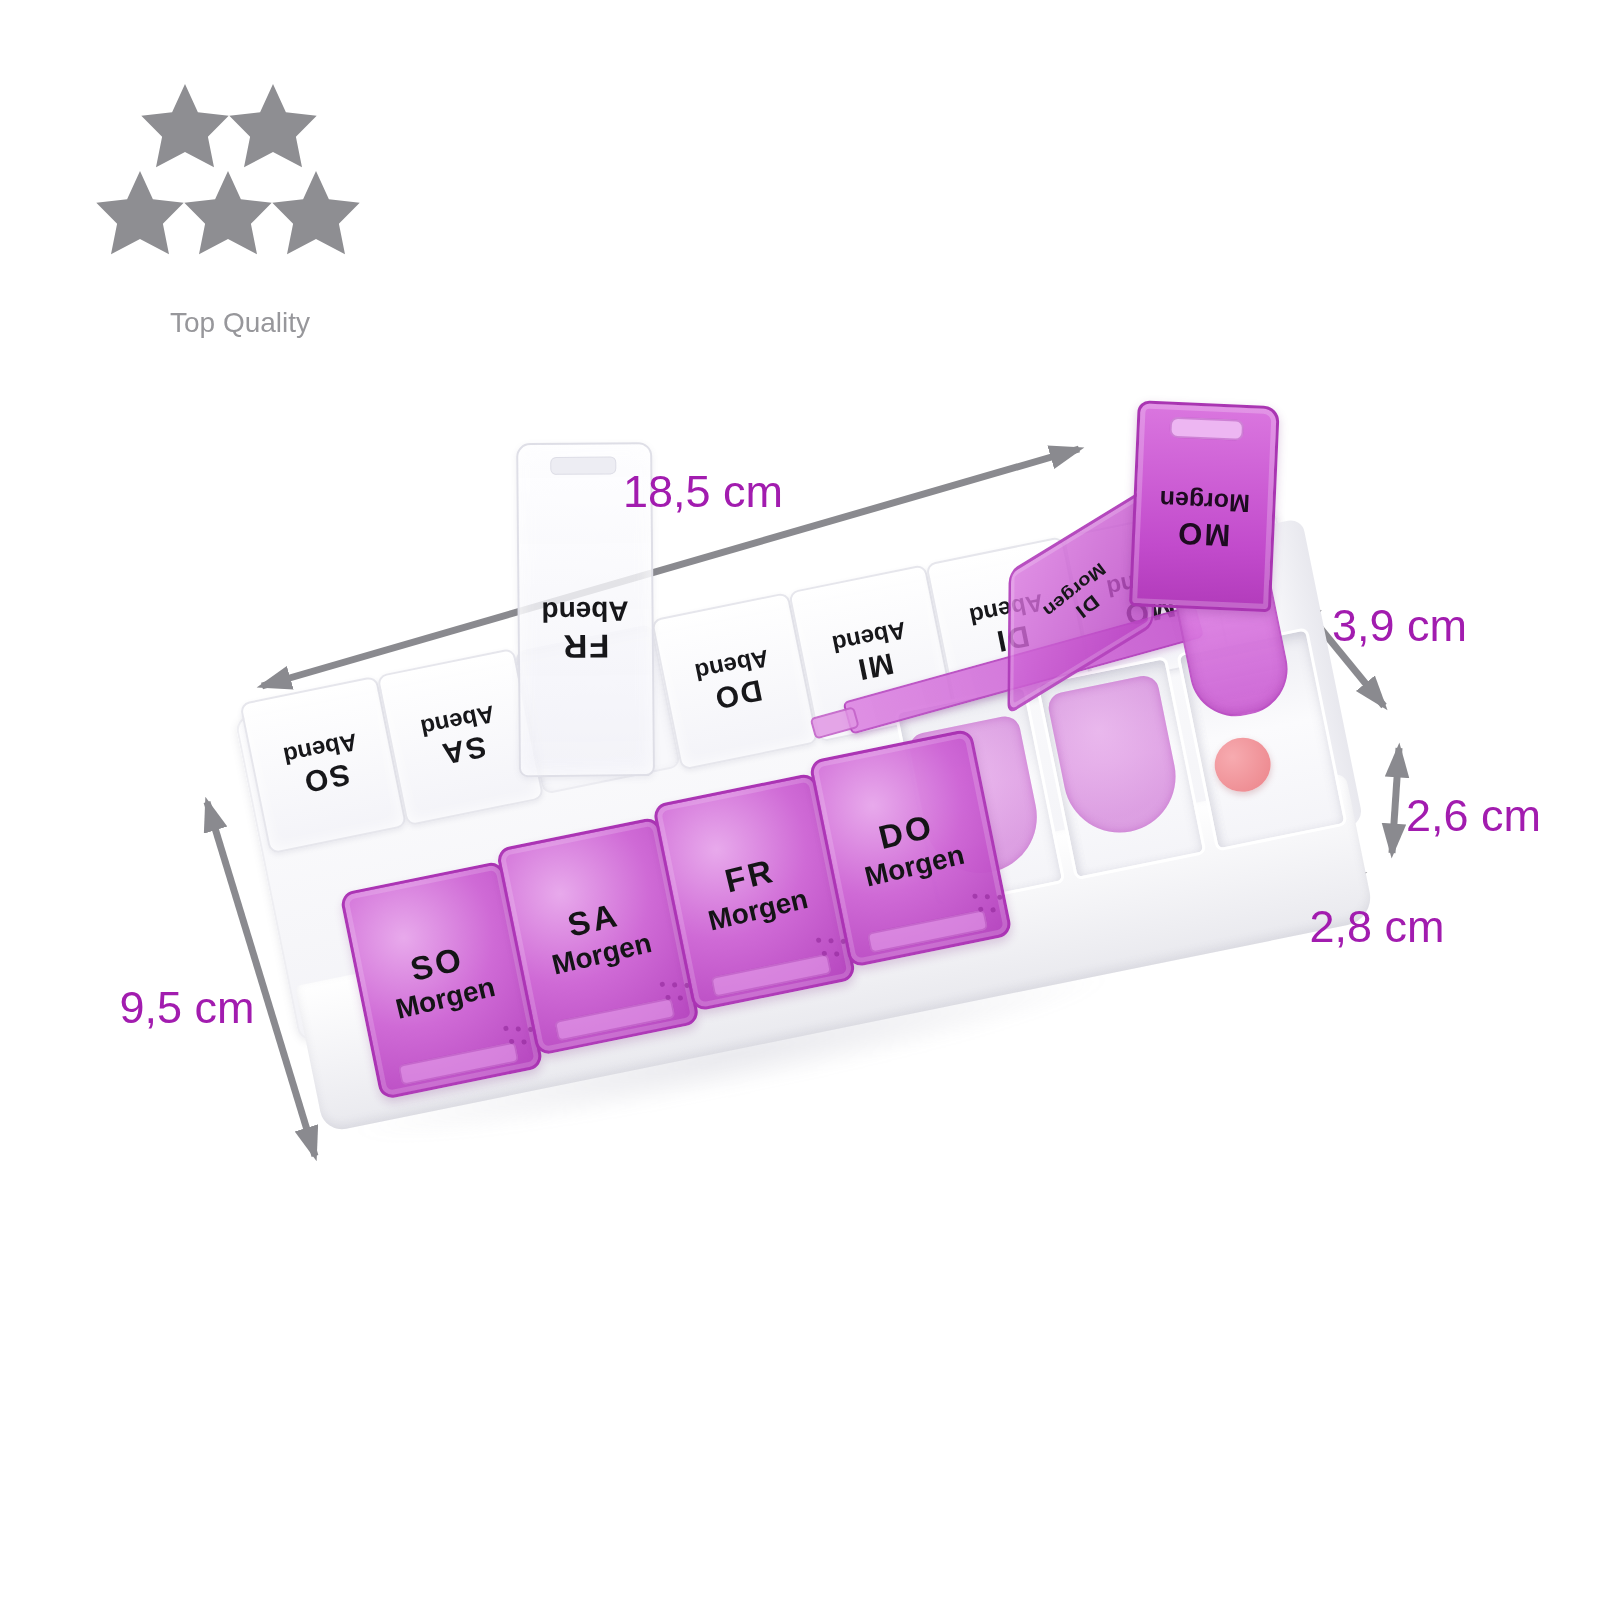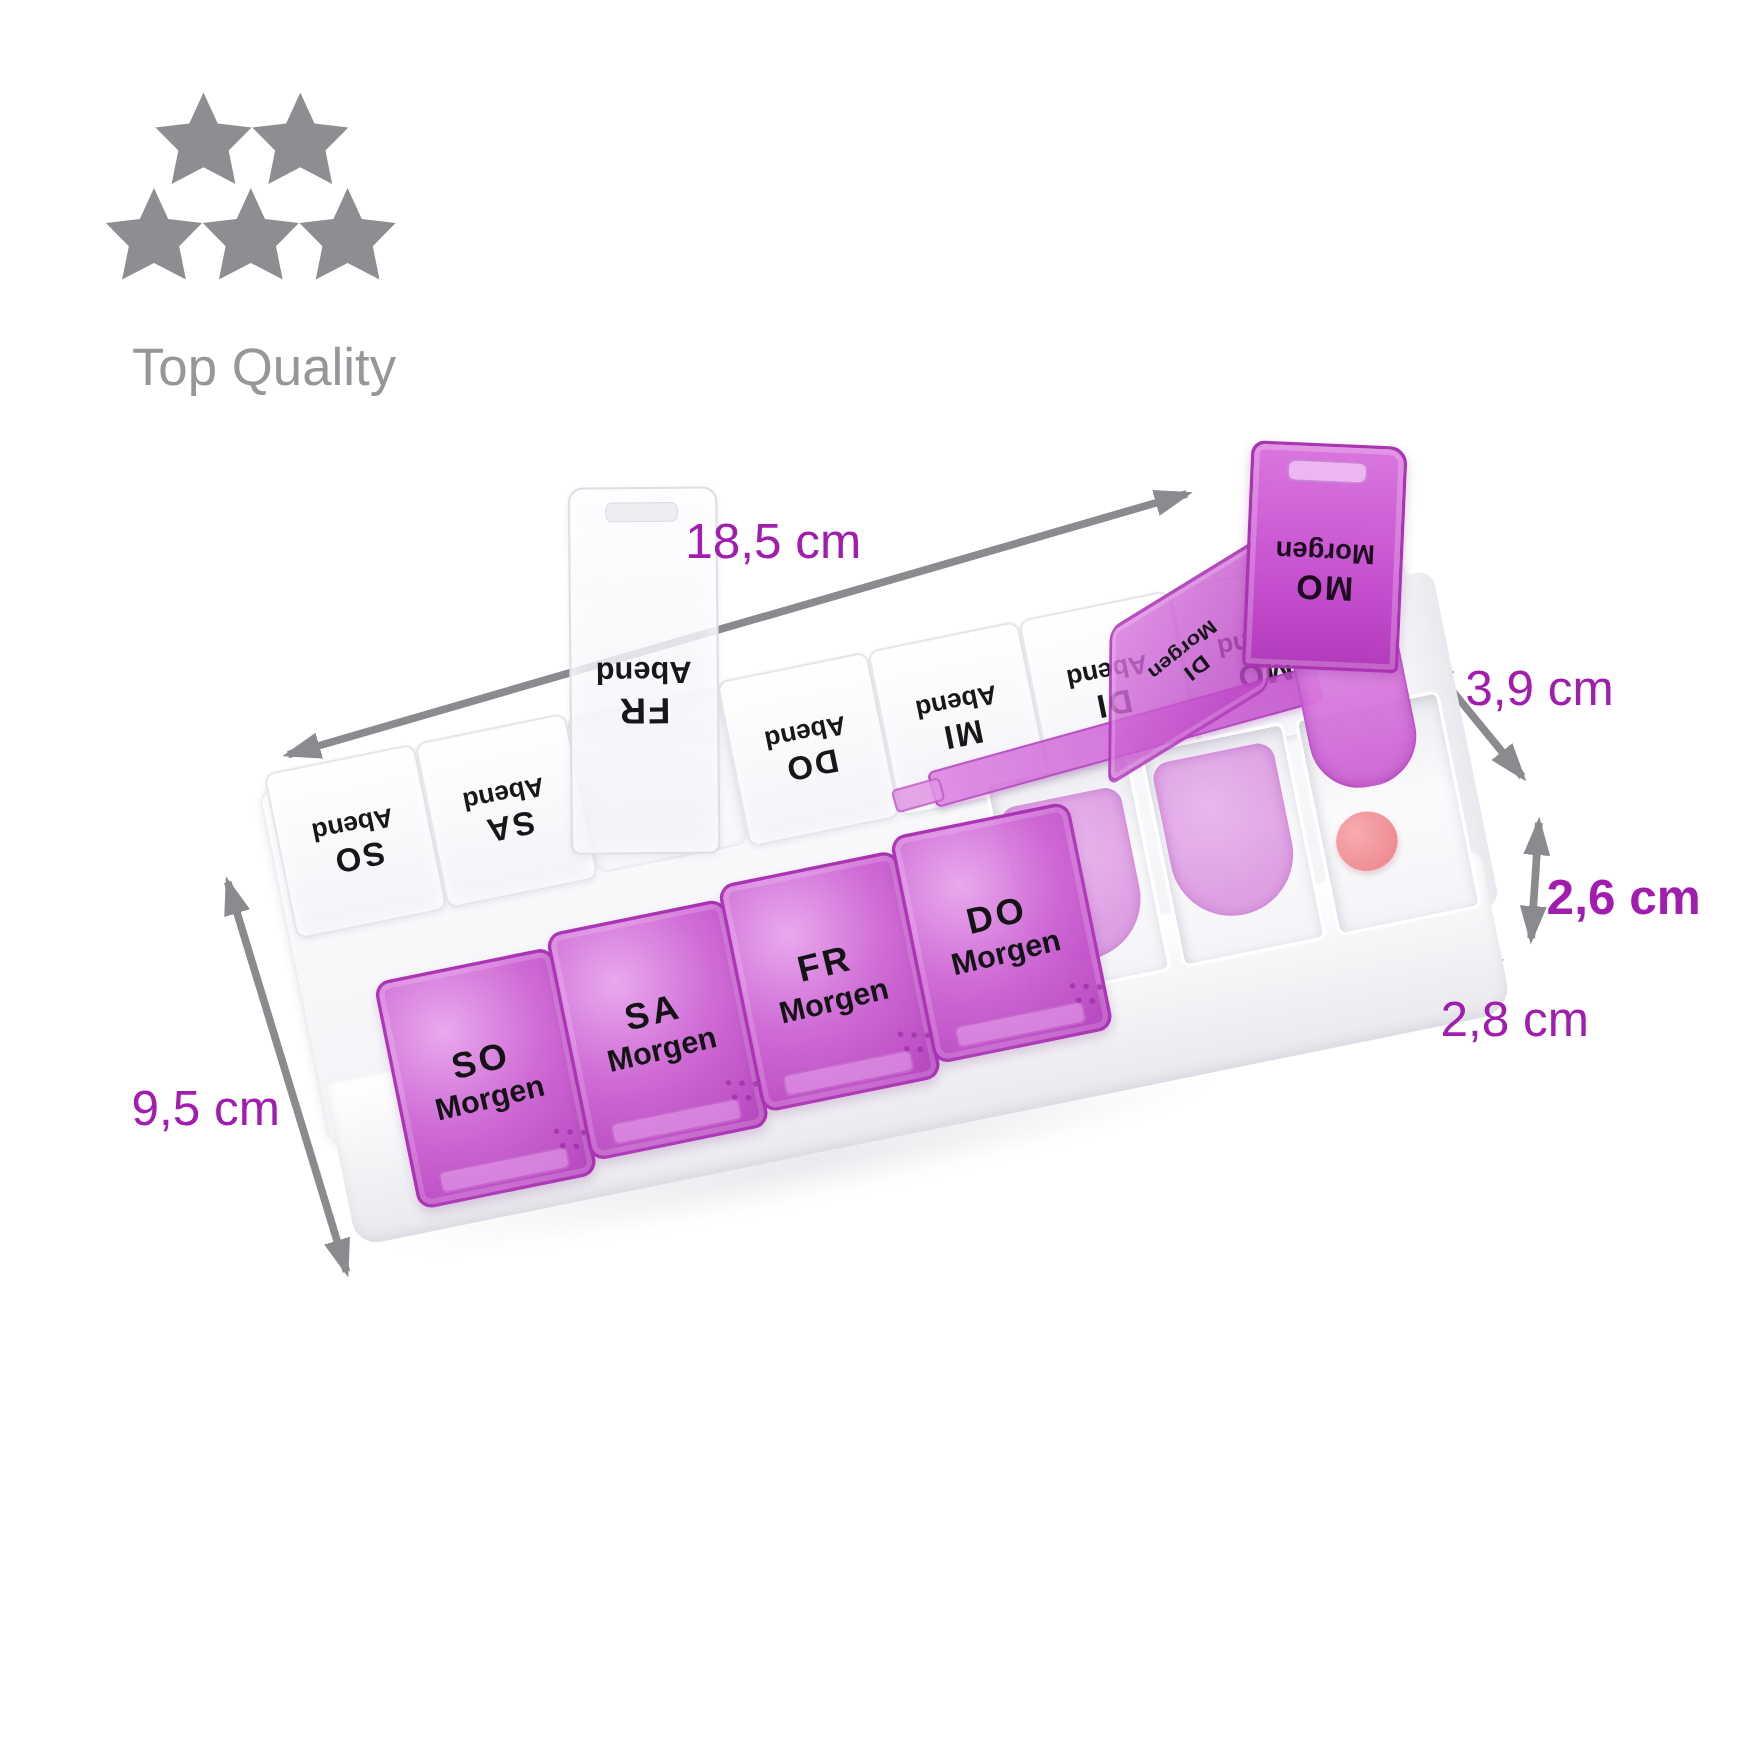"Top Quality" .badge-subtitle { font-size: 48px -> 28px }
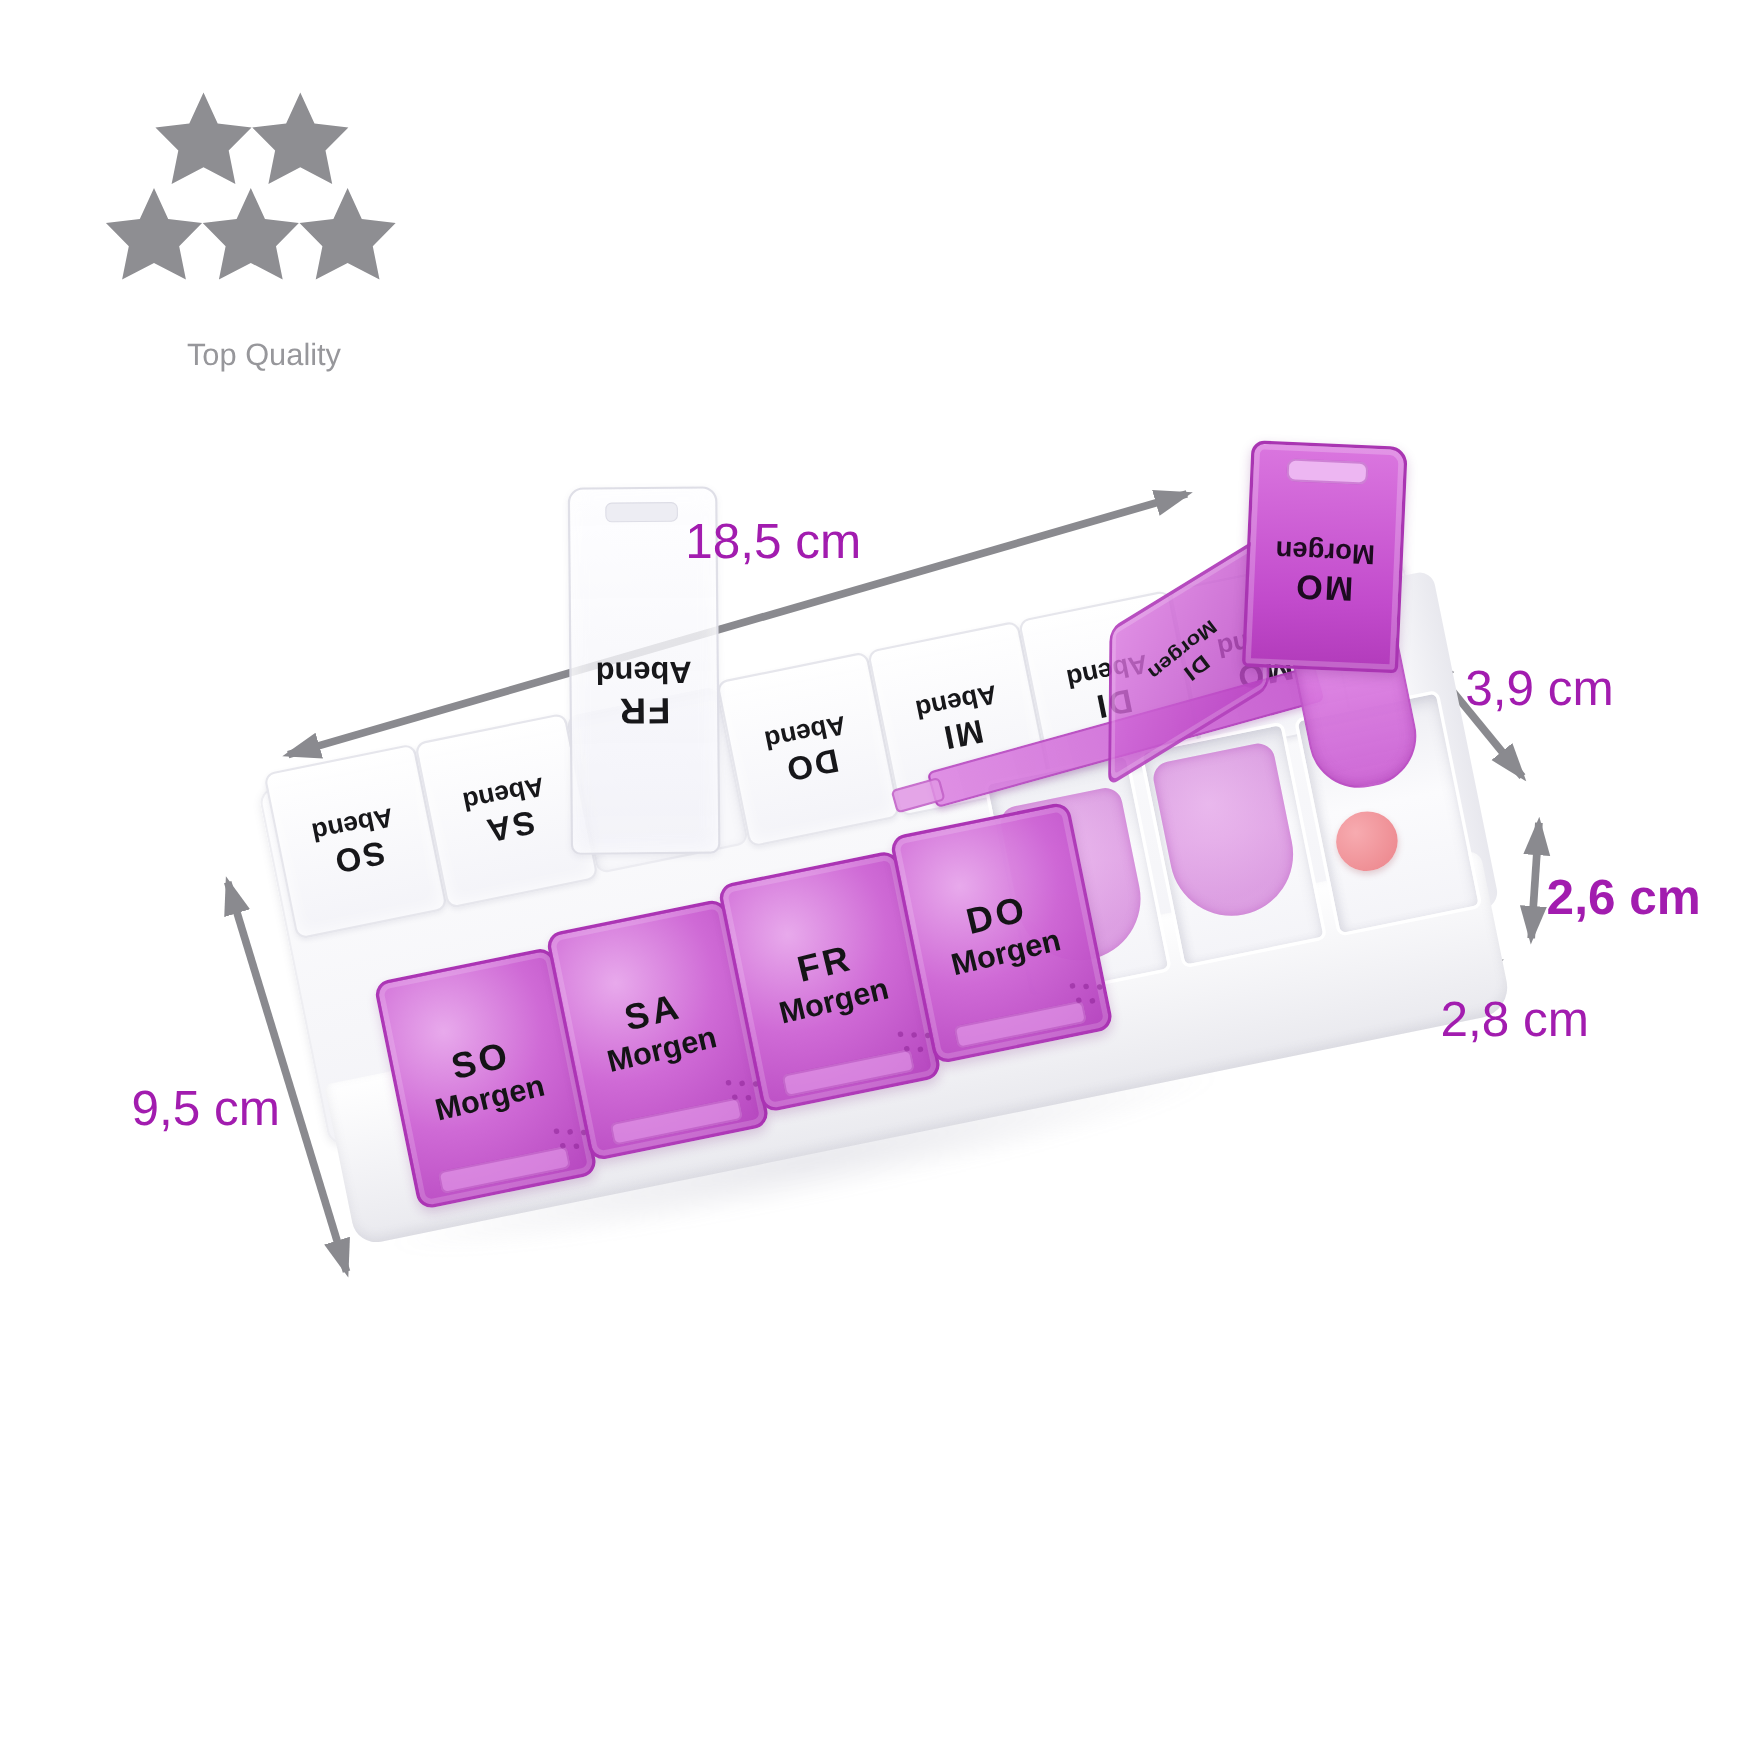"2,6 cm" .lbl-bh { font-weight: bold -> none }
